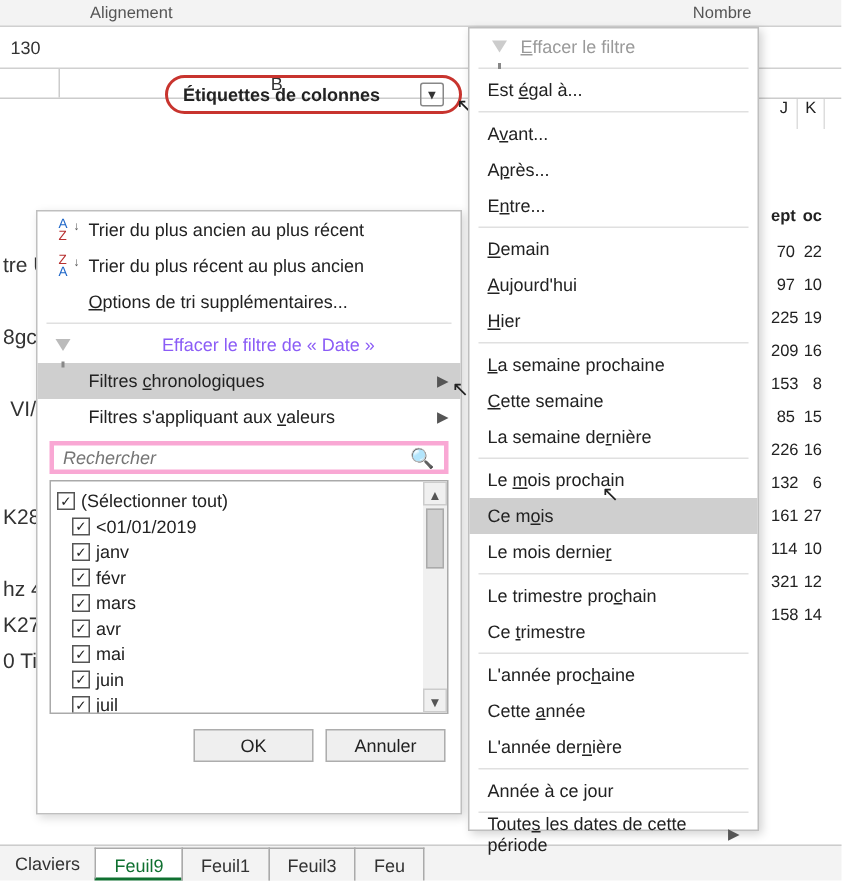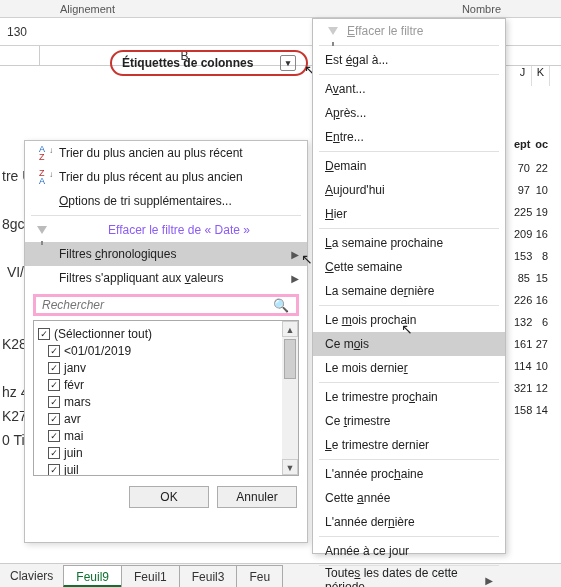"Le trimestre dernier" div.sm-row { html: <div> <span><span></span><u>L</u><span>e trimestre dernier</span></span> </div> -> none }
